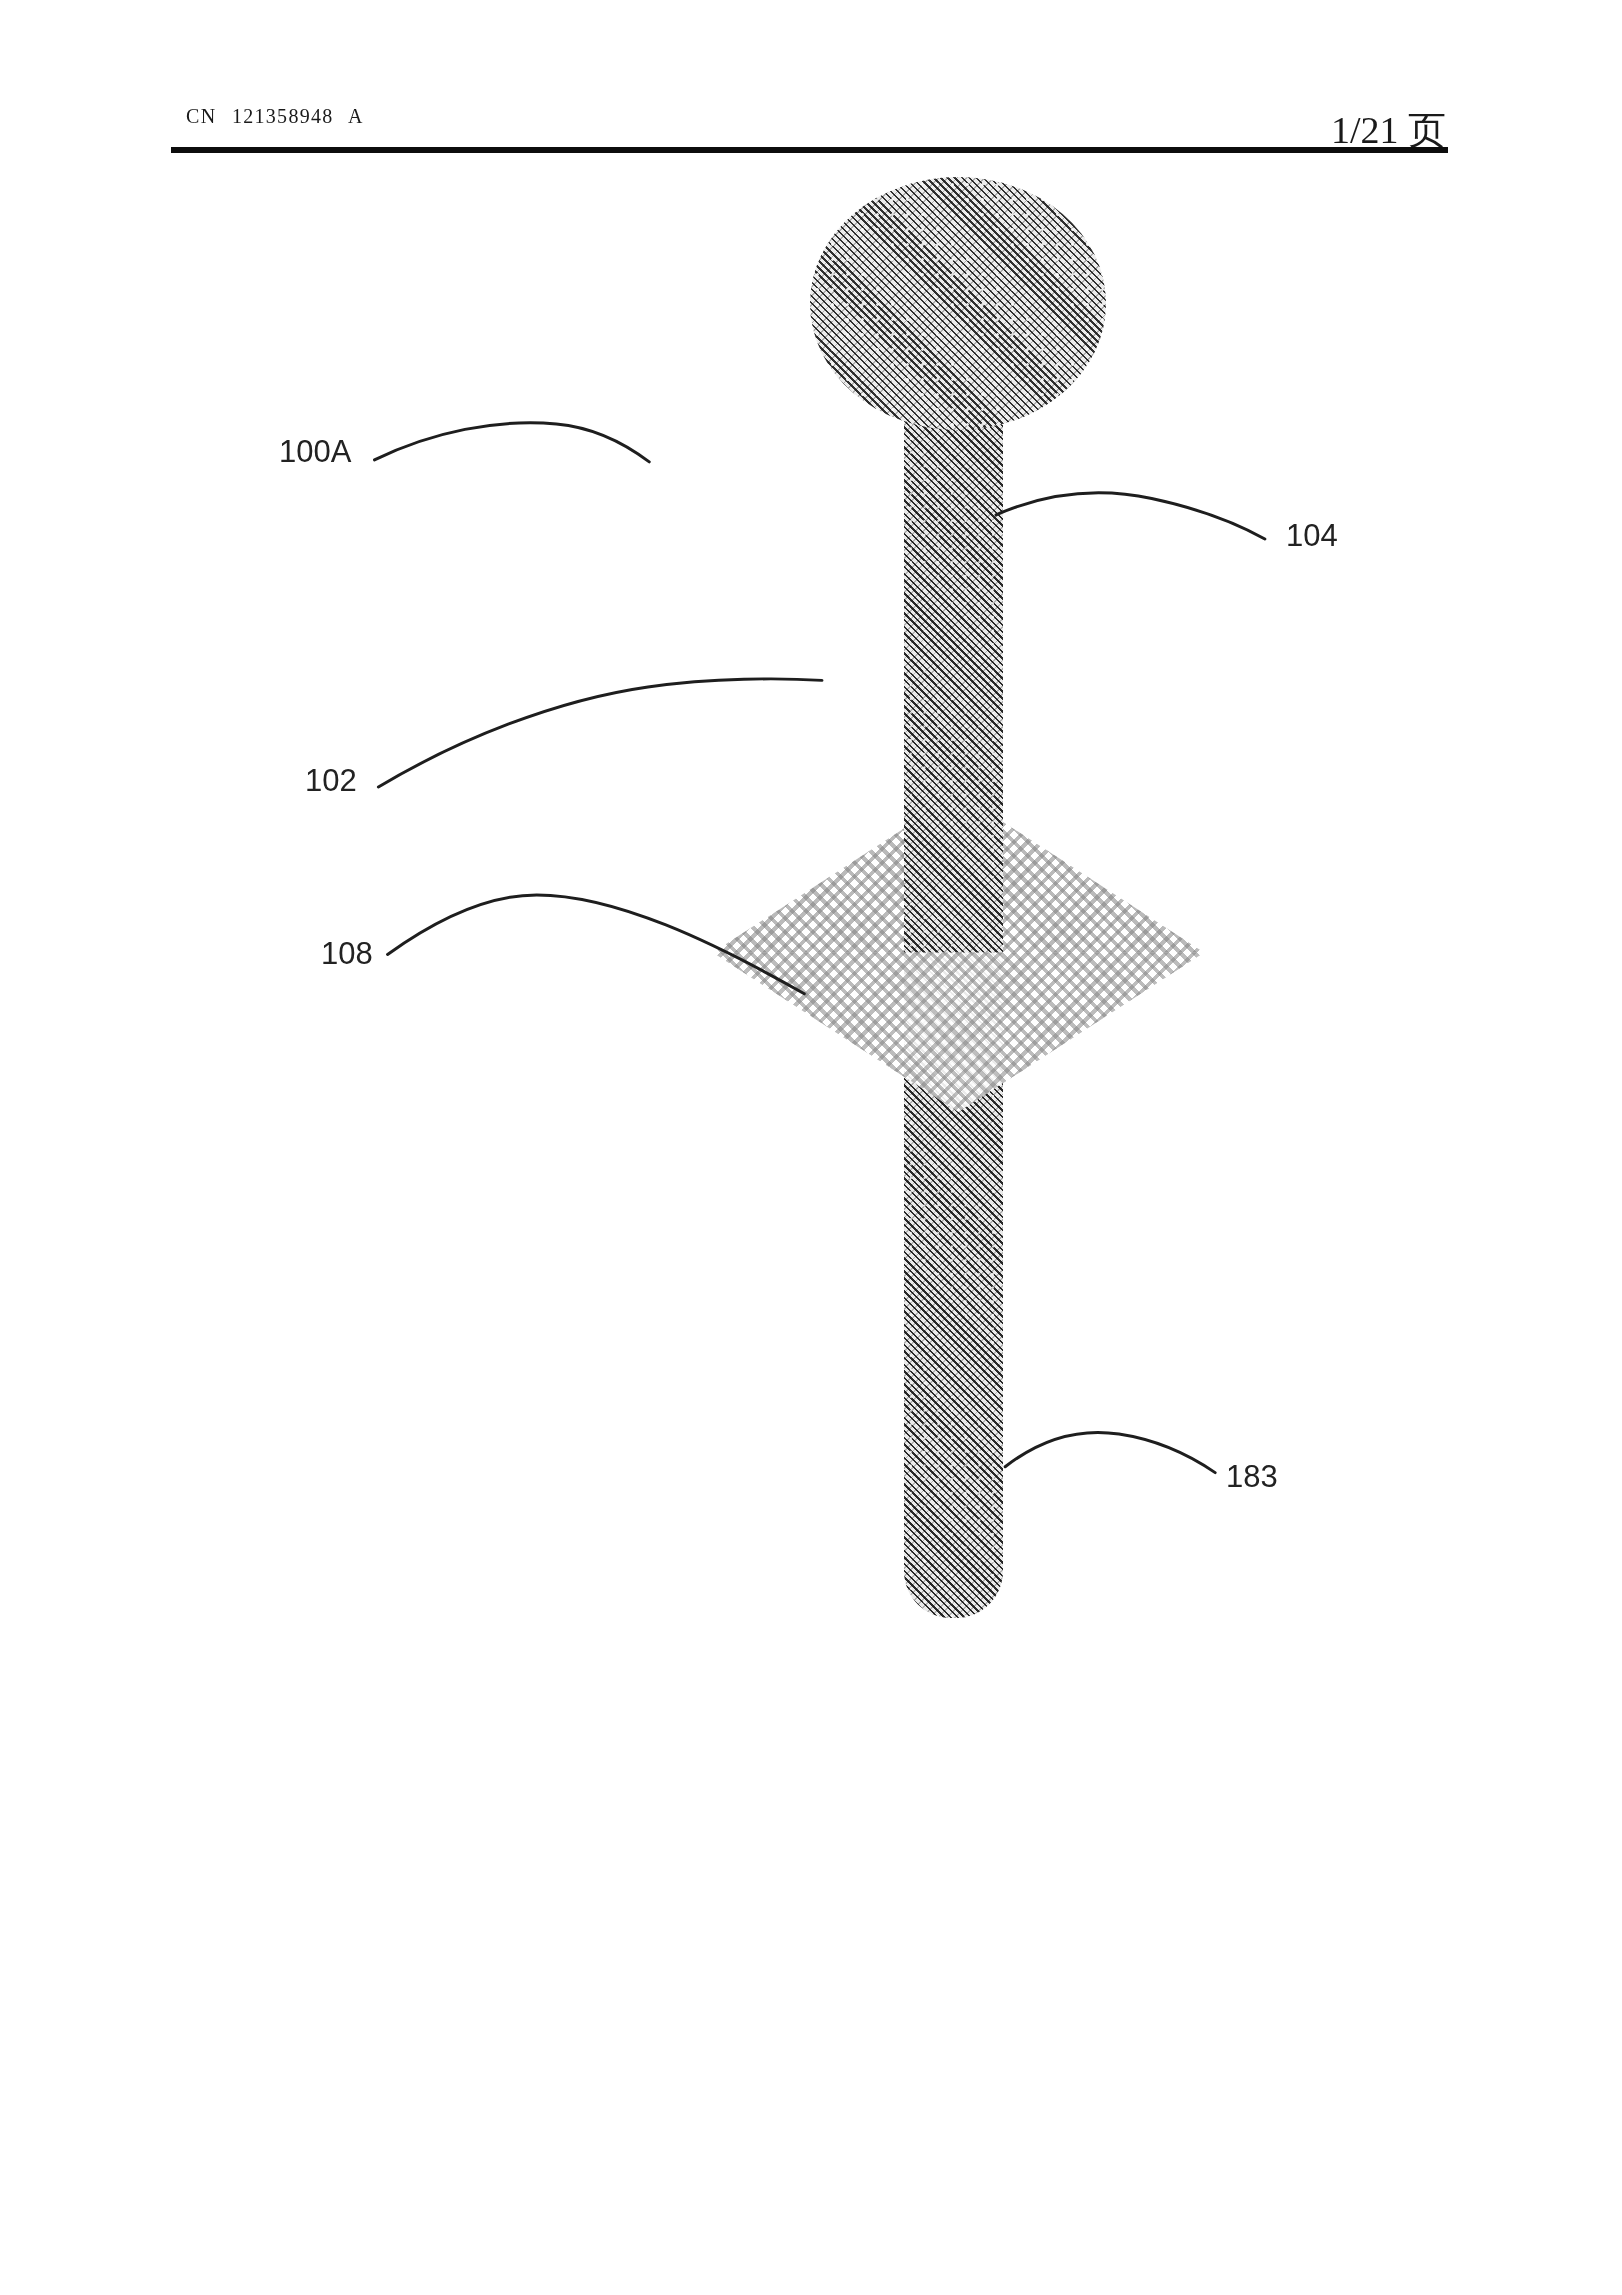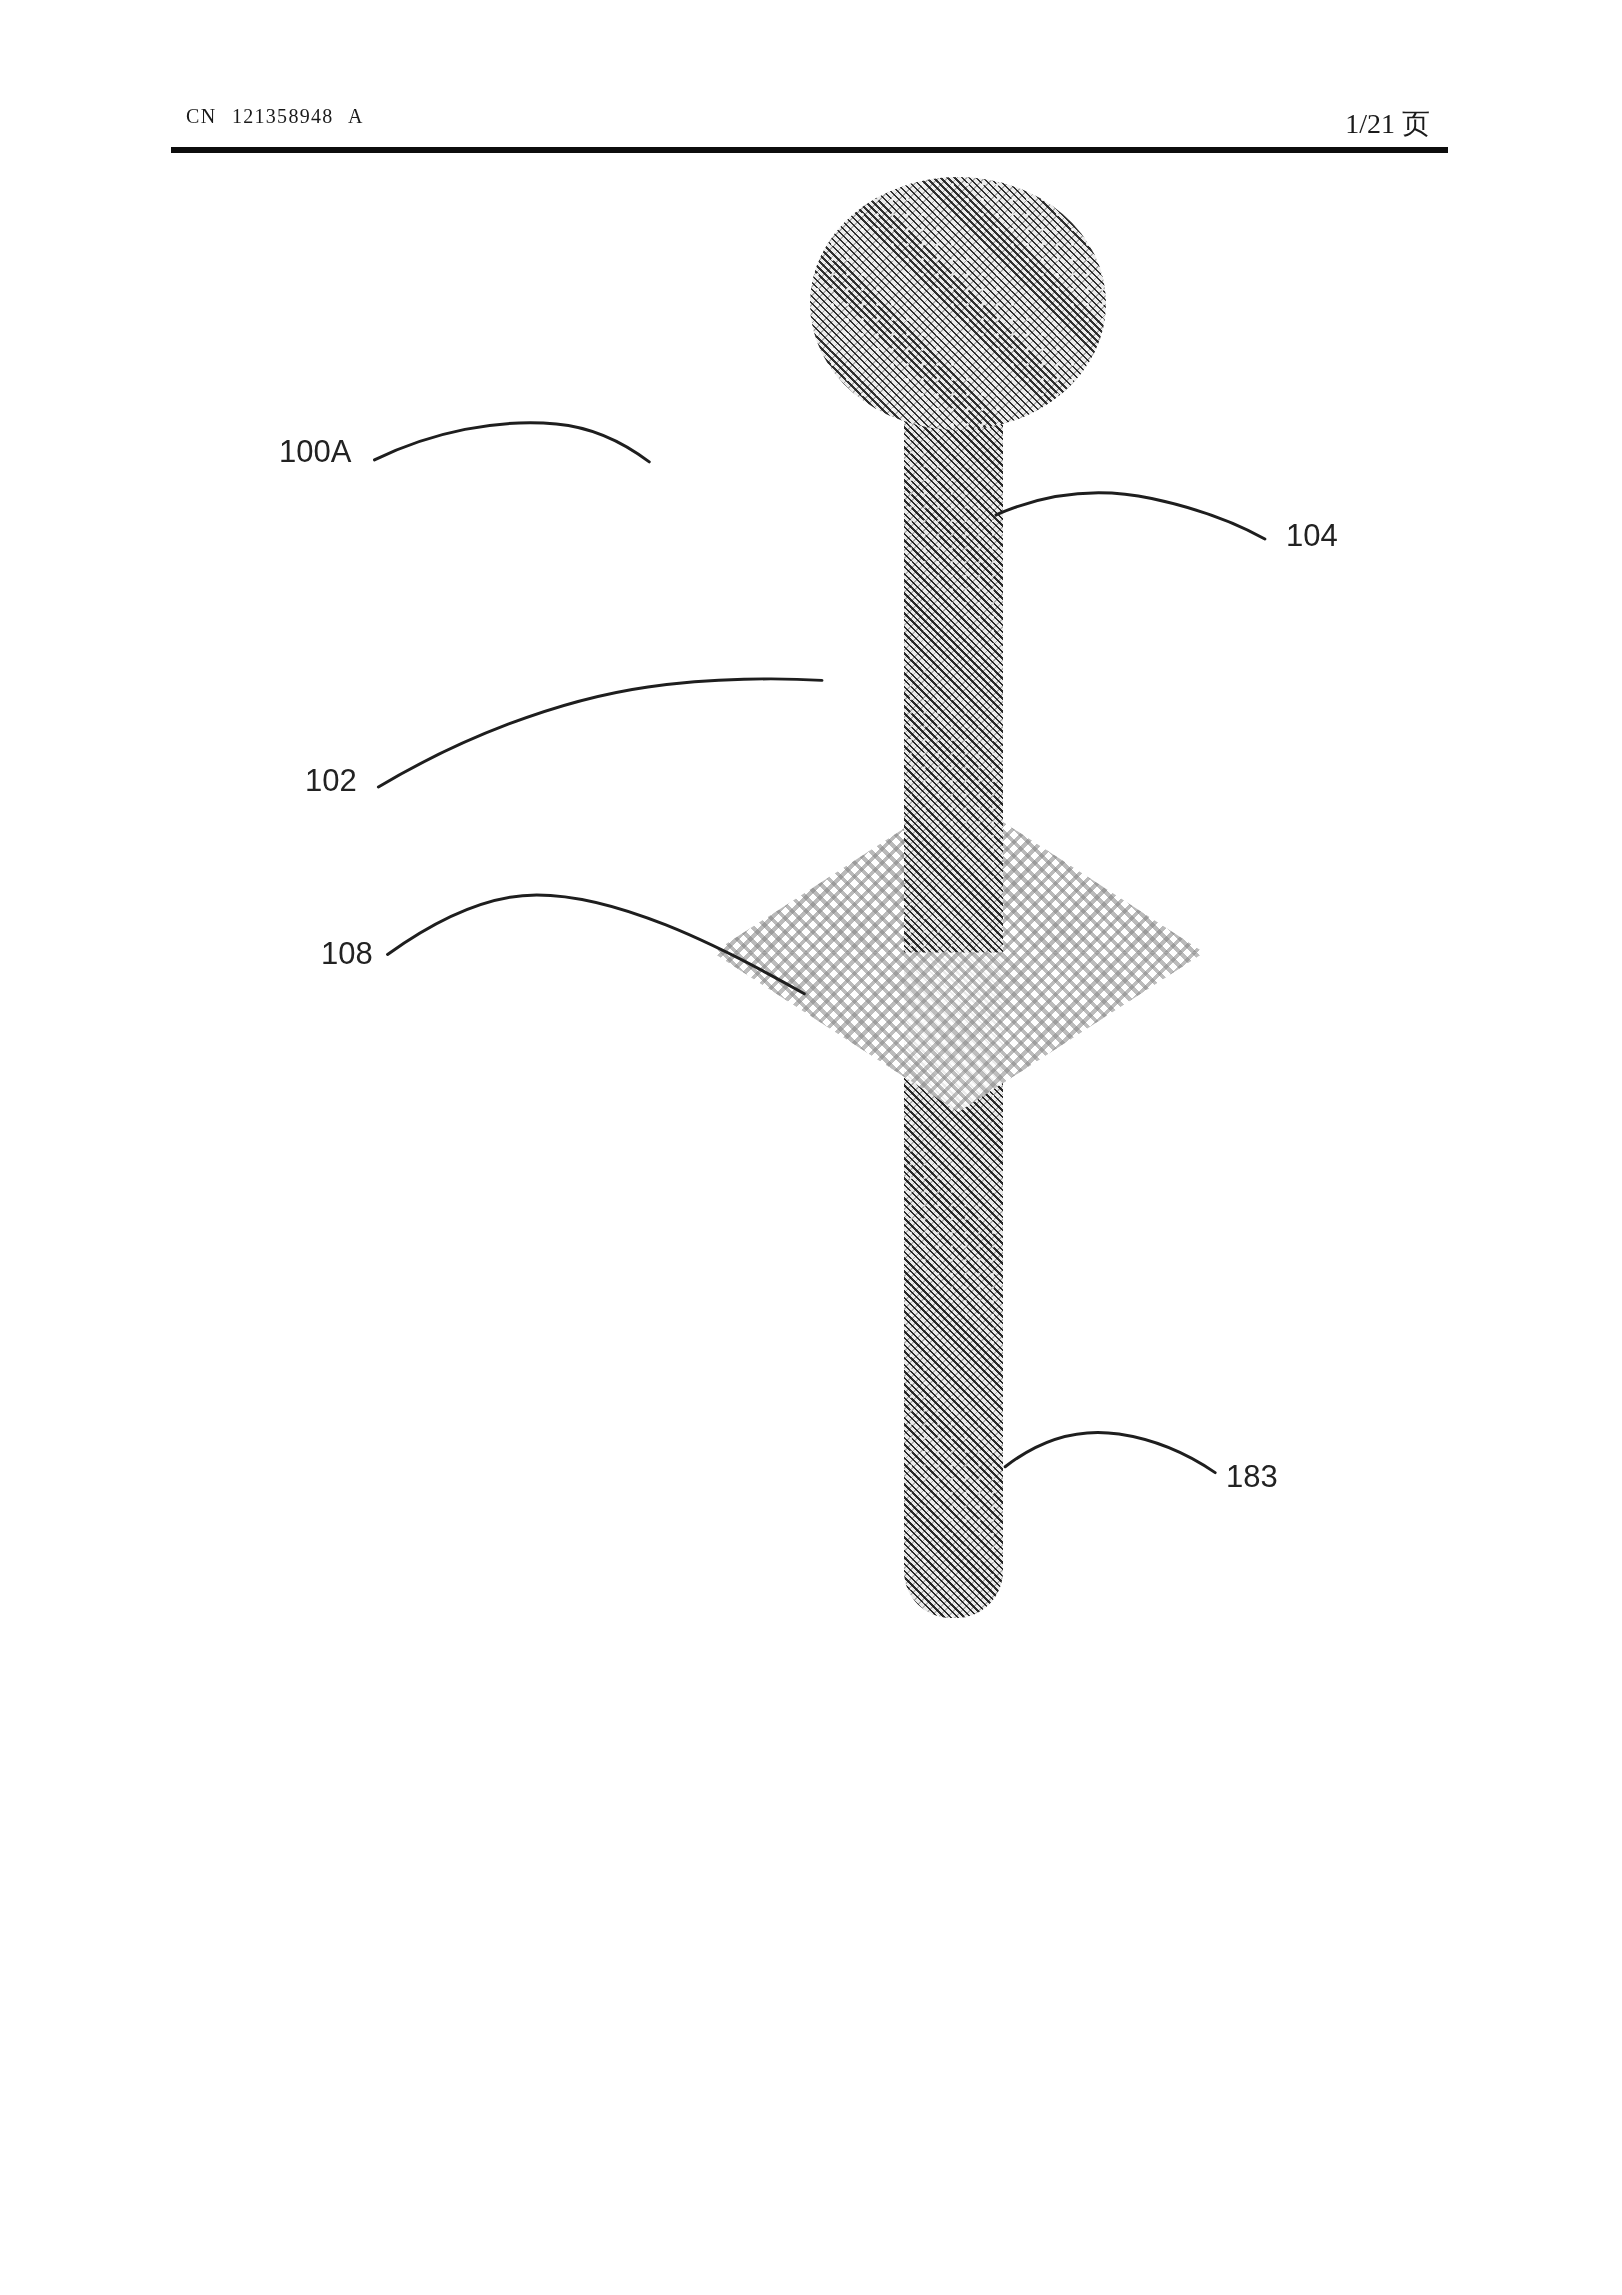"1/21 页" .hdr-right { font-size: 28px -> 38px; right: 193px -> 177px }
